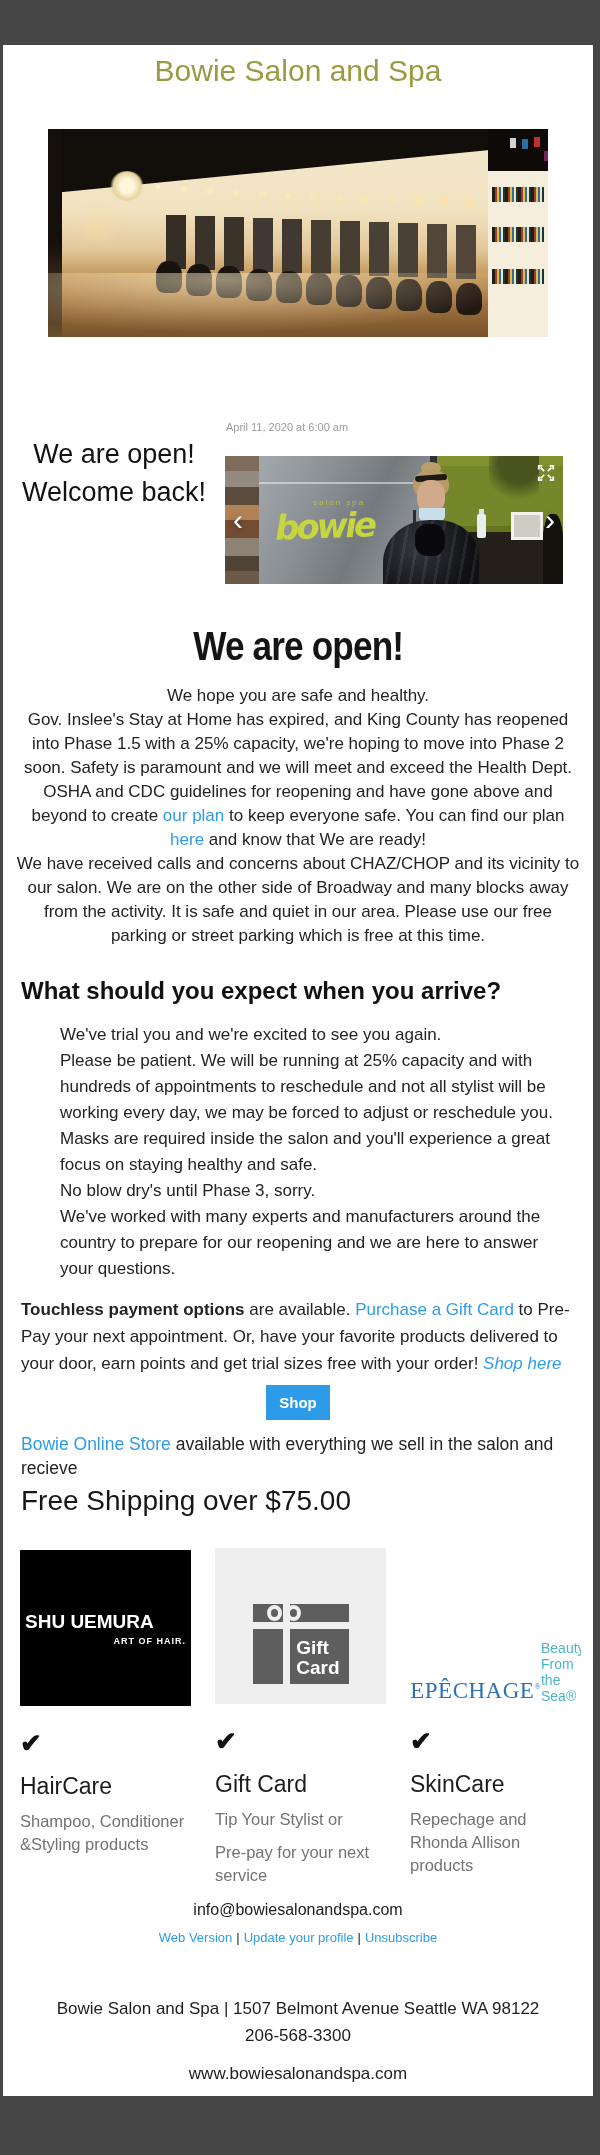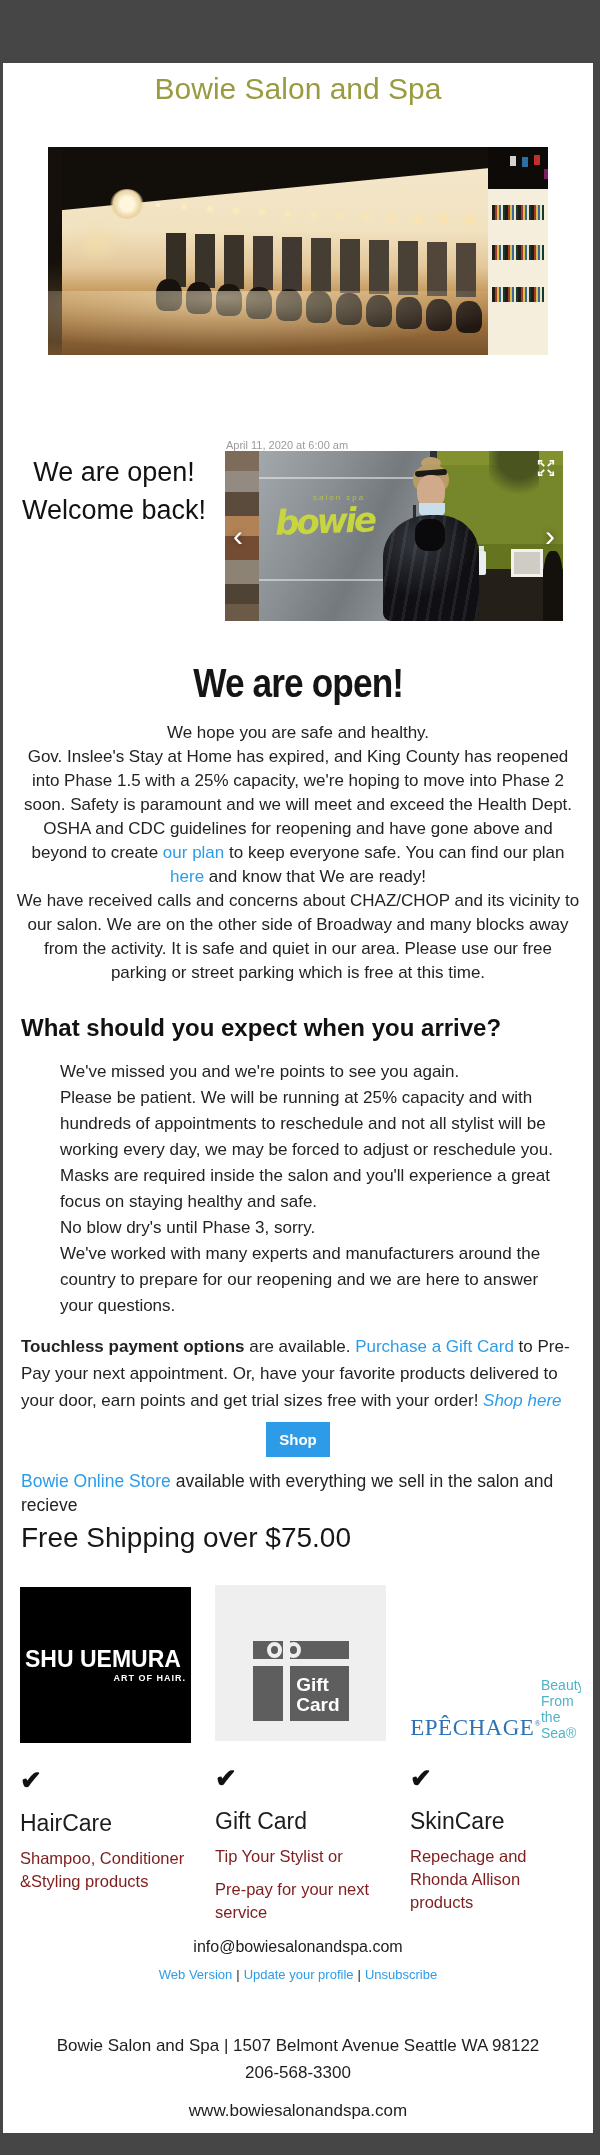"Bowie Salon and Spa" .canvas { padding-top: 63px -> 45px }
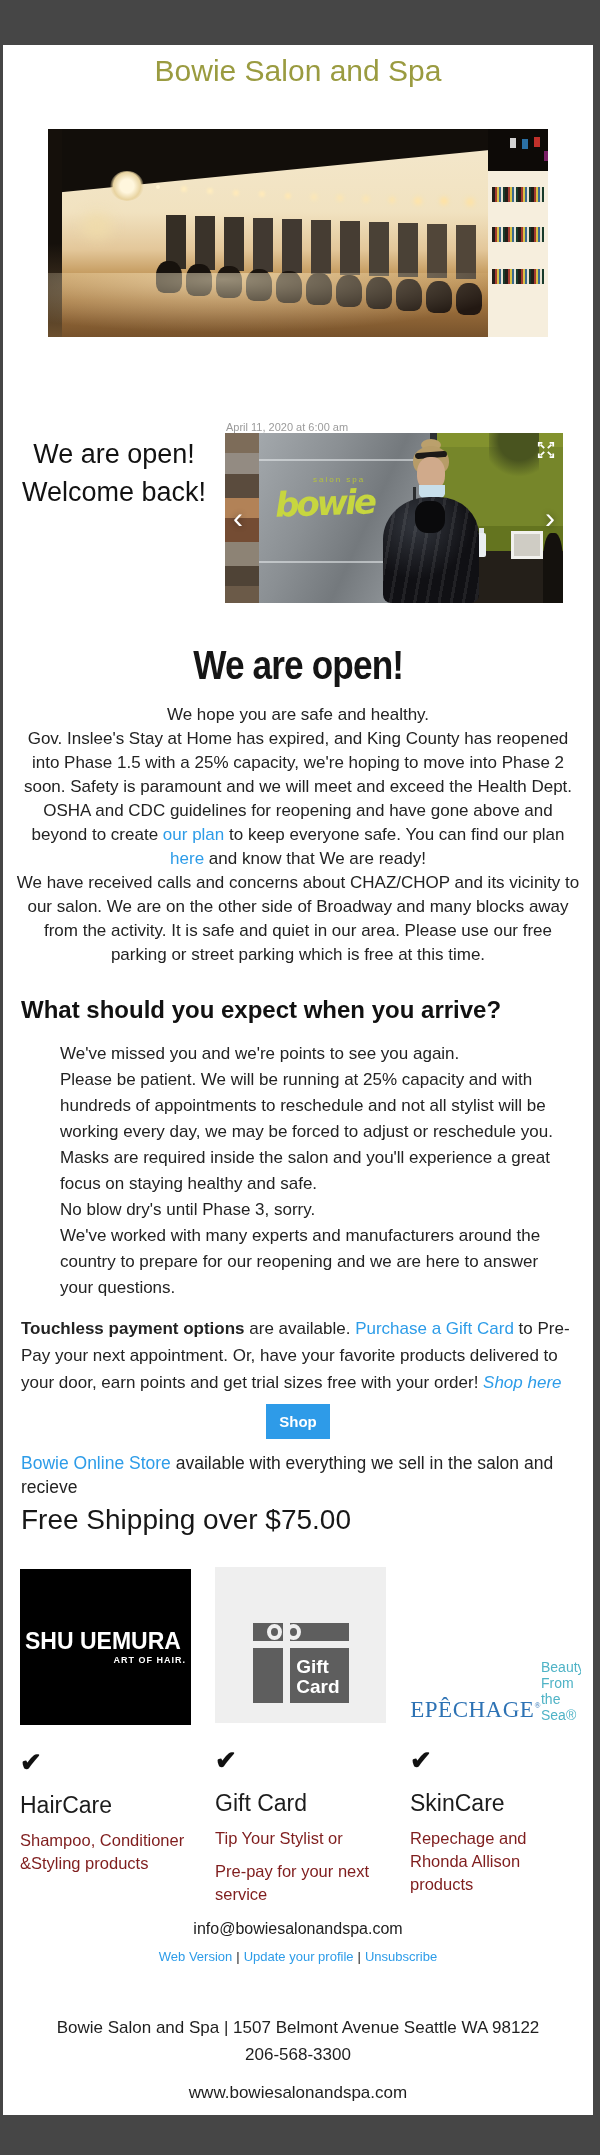"April 11, 2020 at 6:00" .post-date { margin: 0 0 0 1px -> 0 0 23px 1px }
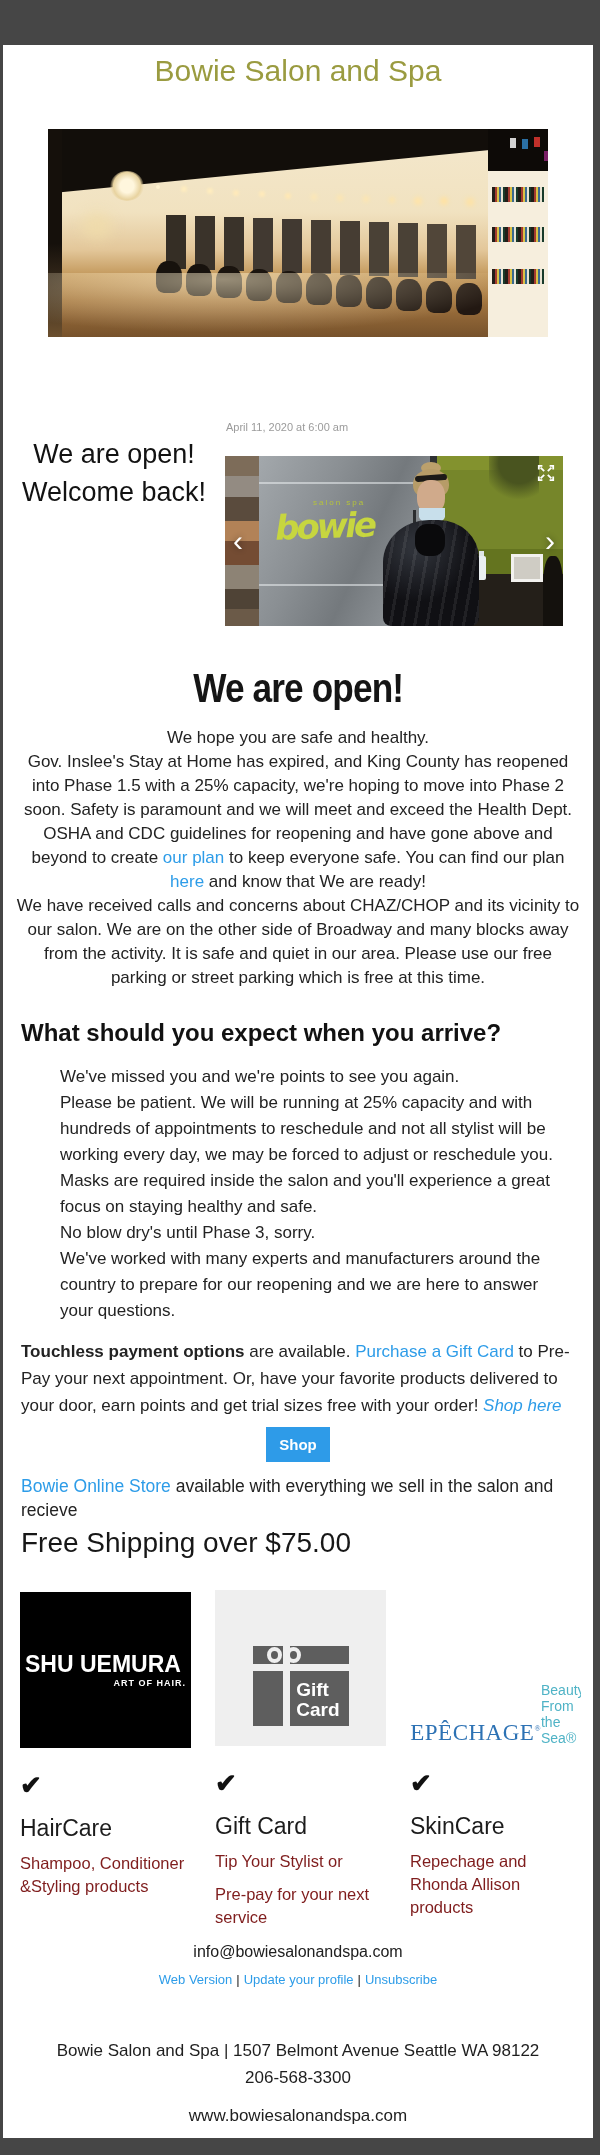"salon spa" .carousel { height: 170px -> 128px }
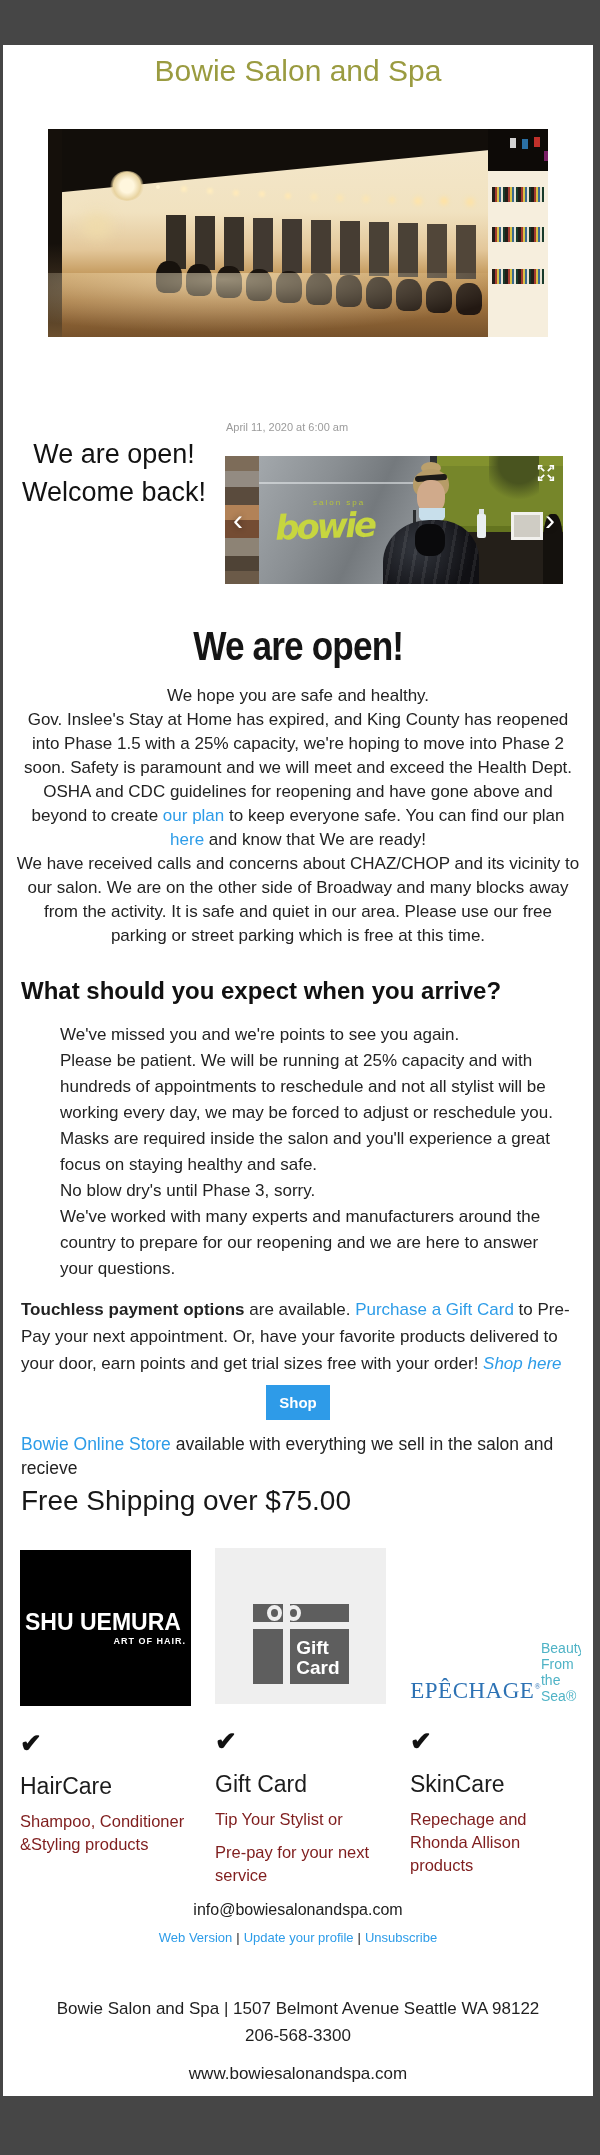"We've missed you and we're" div { text: missed you and we're points -> trial you and we're excited }
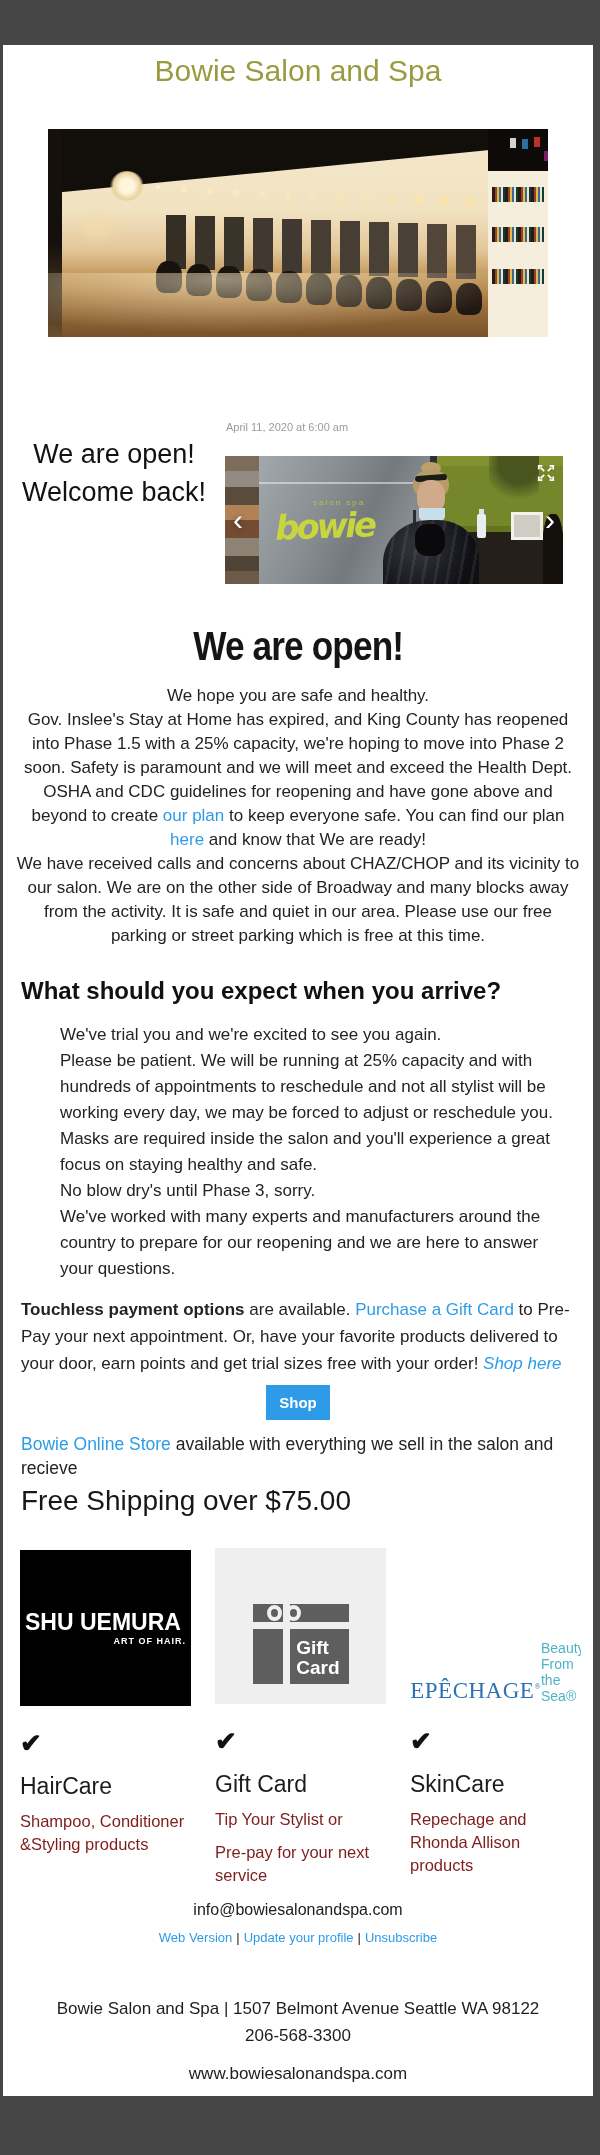"SHU UEMURA" .shu-main { font-size: 23px -> 19px }
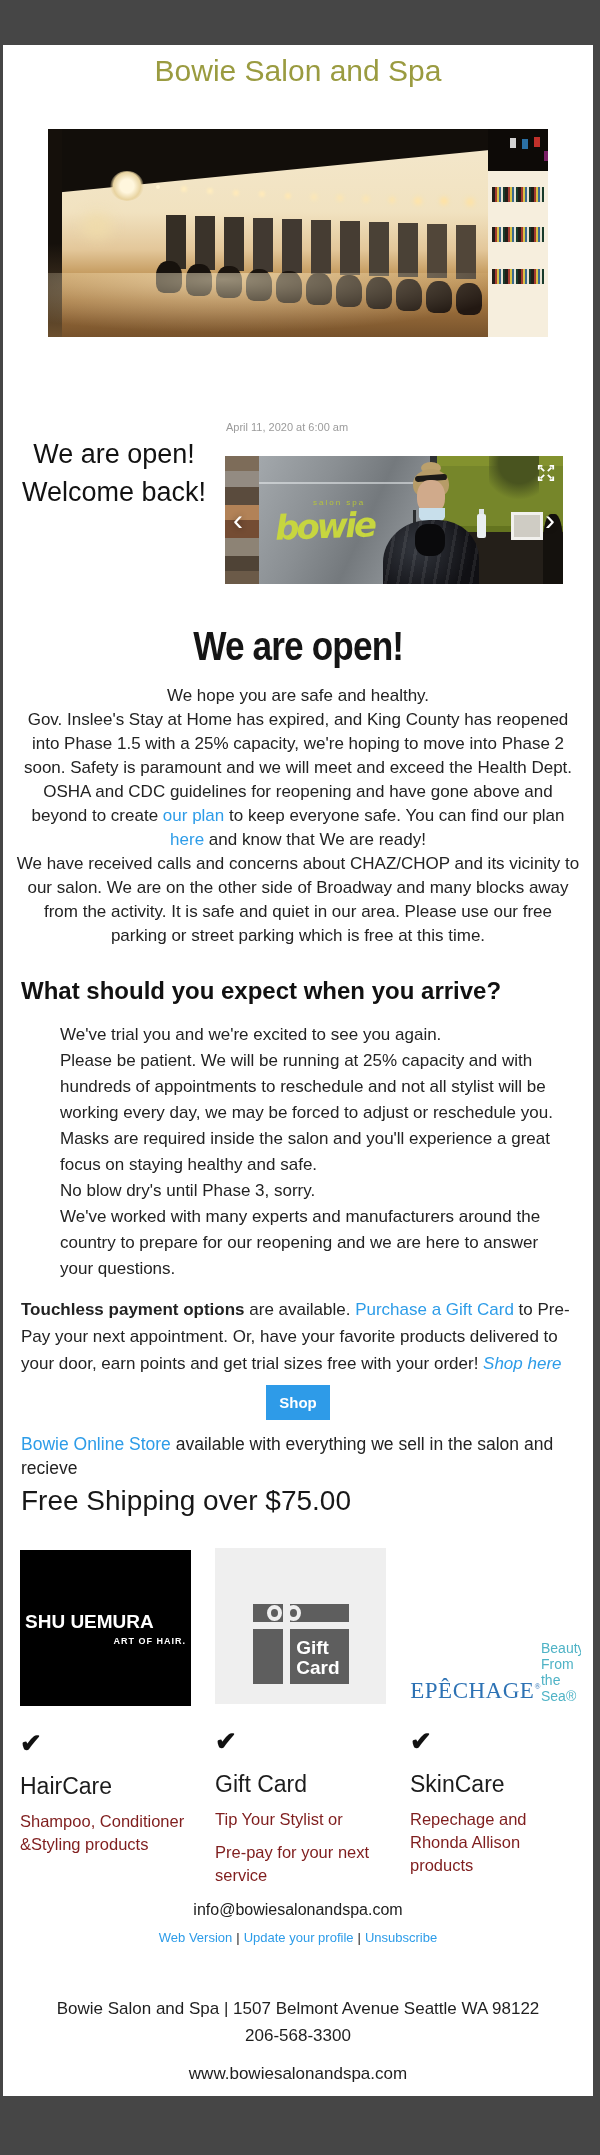"Shampoo, Conditioner &Styling products" .cat-desc p { color: #7f1d1d -> #737373 }
